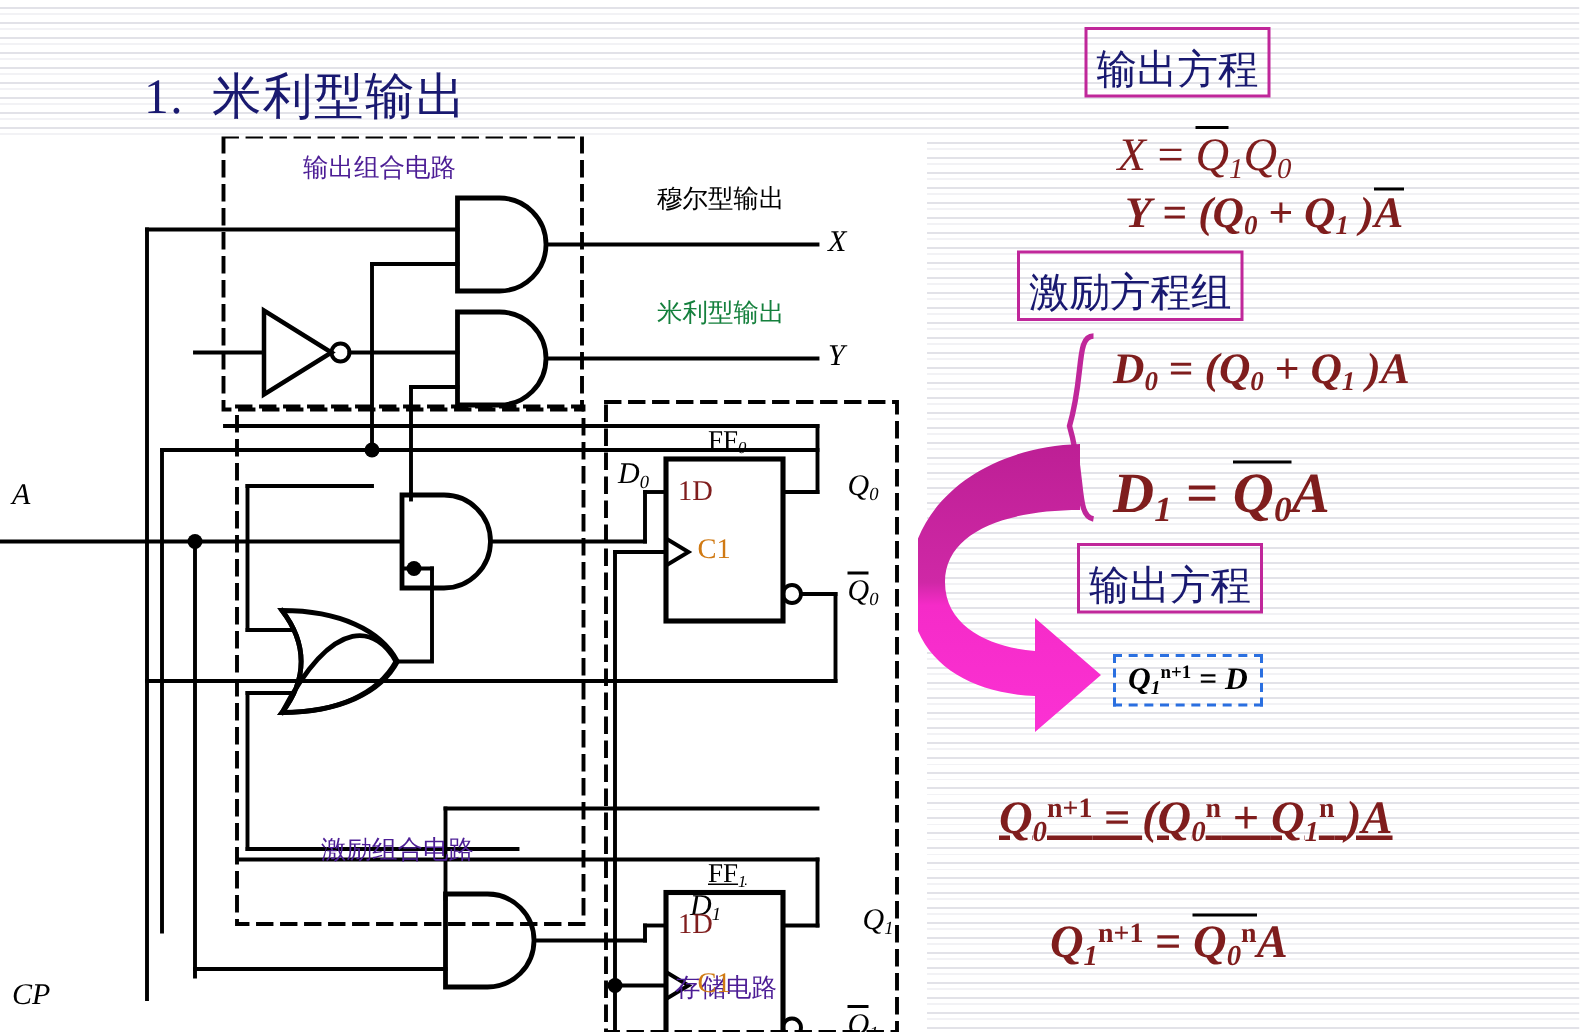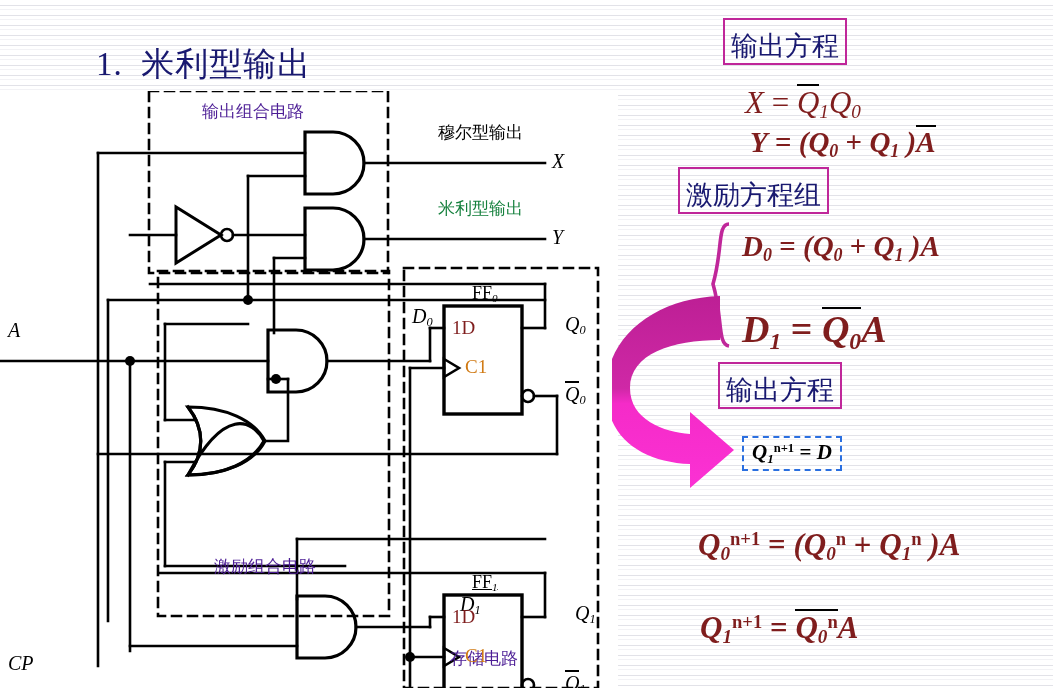"Q0n+1 = (Q0n + Q1n" div.eq { left: 698px -> 666px; text-decoration: none -> underline }
